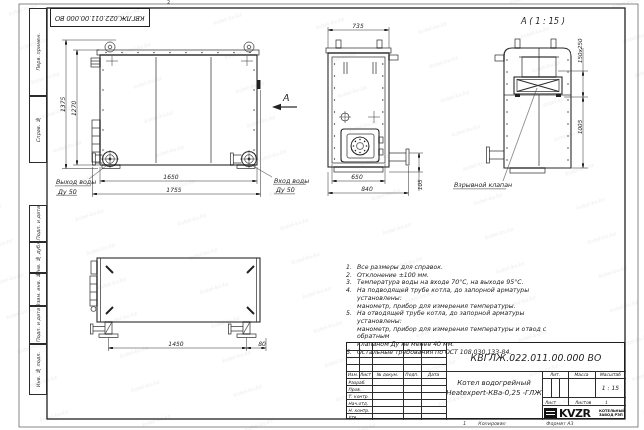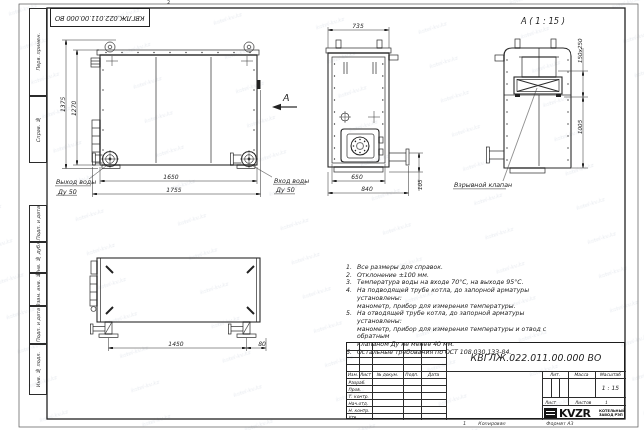"Котел водогрейный" div.pname { html: none -> <div> <span>Котел водогрейный</span> <span>Heatexpert-КВа-0,25 -ГЛЖ</span> </div> }
